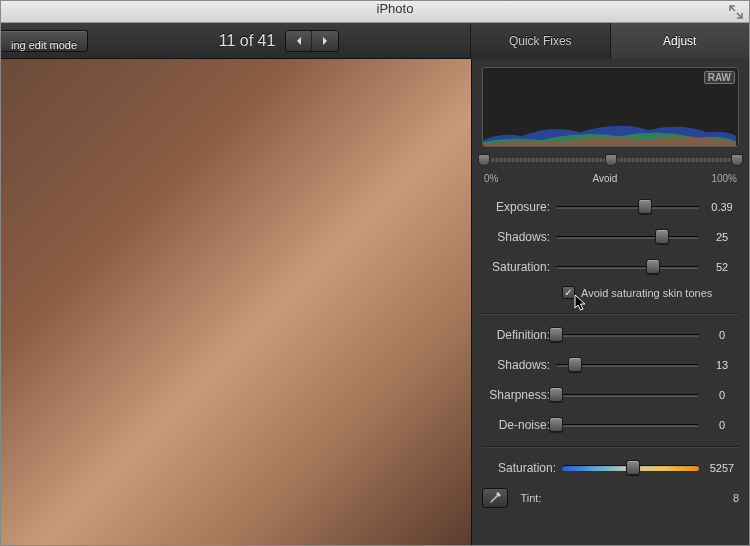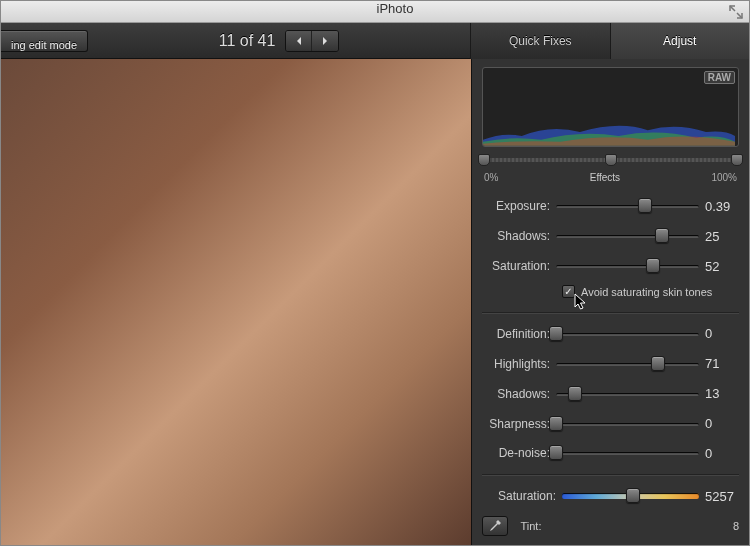"Effects" span.mid { text: Effects -> Avoid }
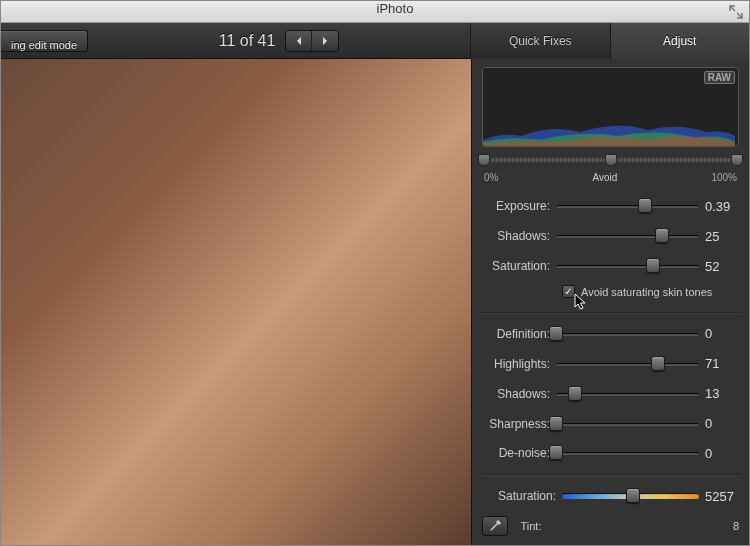"0.39" .slider-row .value { font-size: 13px -> 11px; text-align: left -> center }
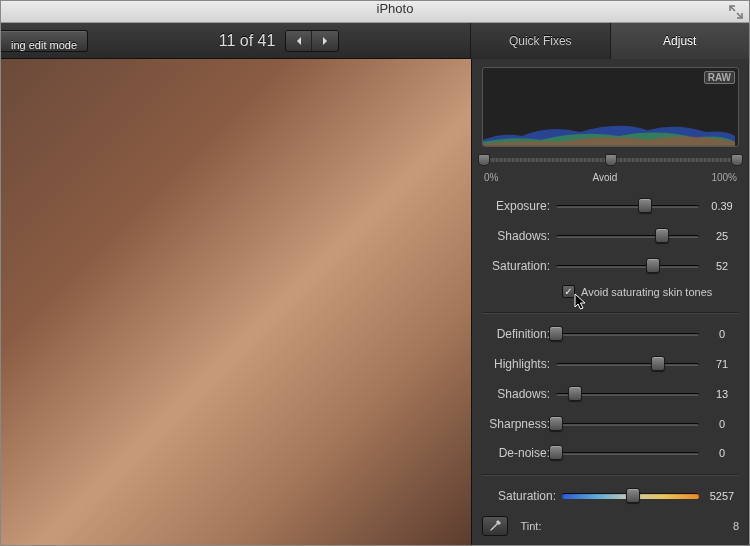"Highlights:" div.slider-row { html: <div> <span>Highlights:</span> <div> <div></div> <div></div> </div> <span>71</span> </div> -> none }
